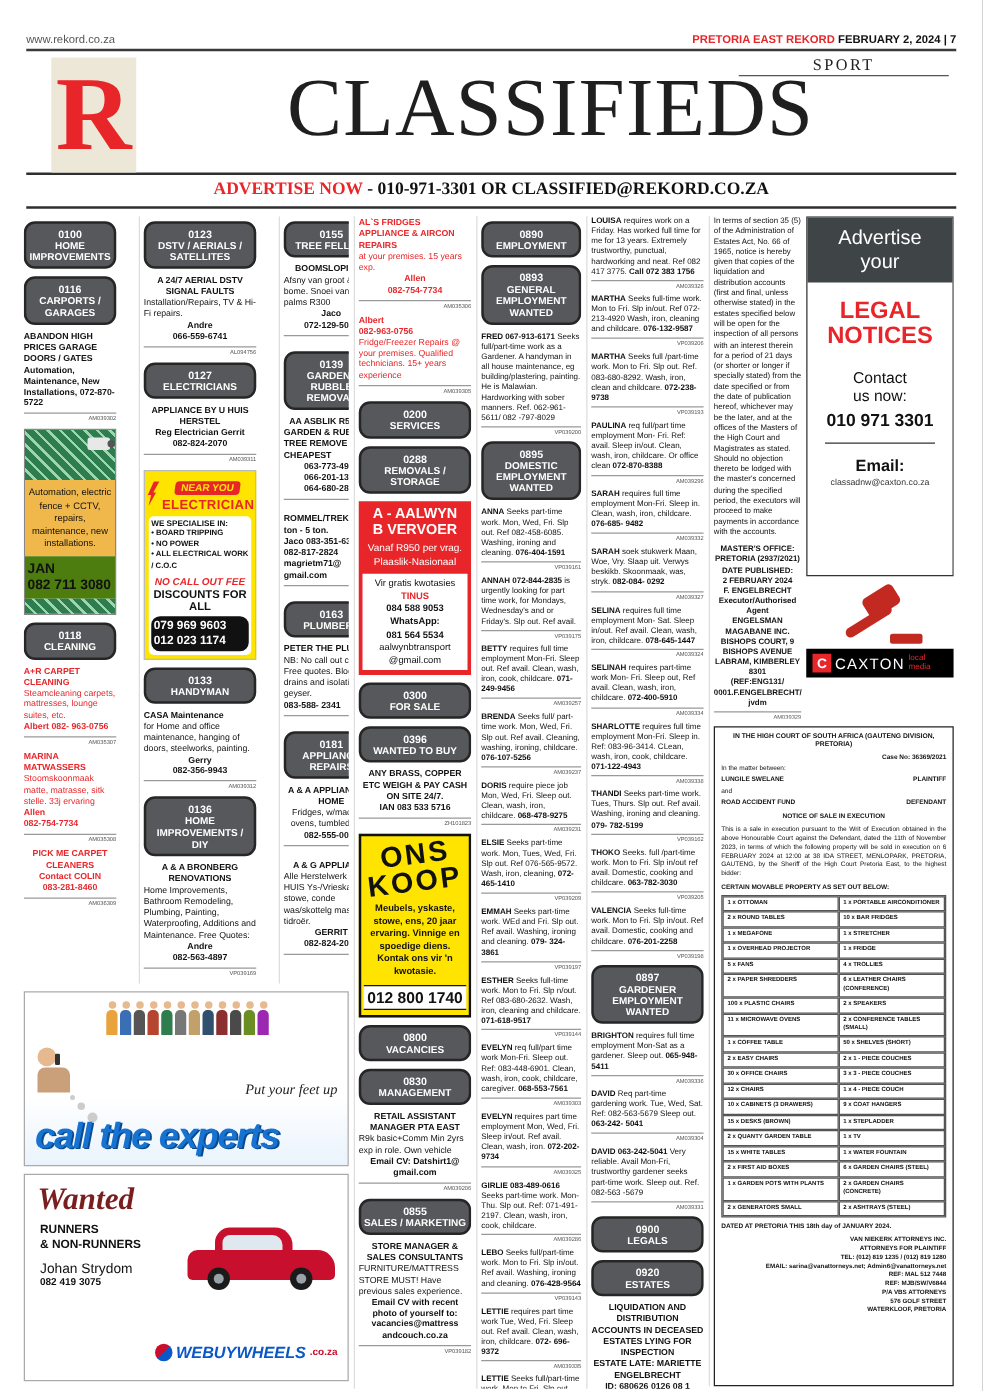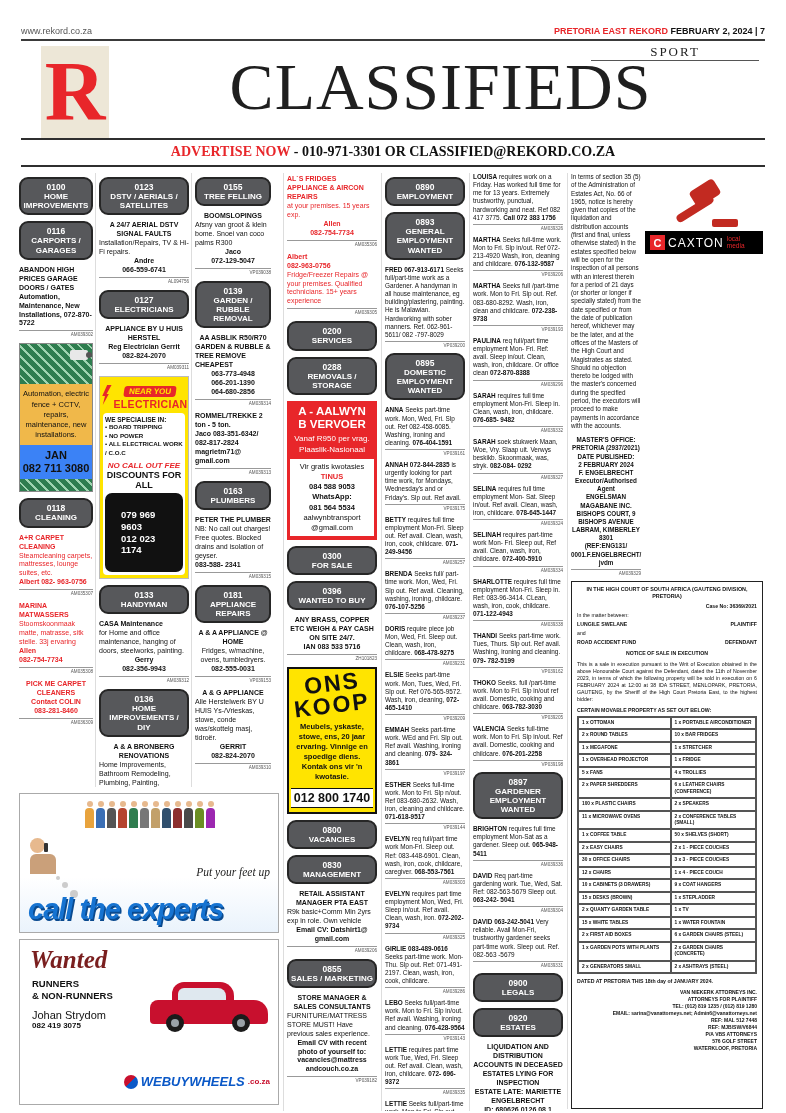"0100" .cols3 { gap: 2px -> 18px }
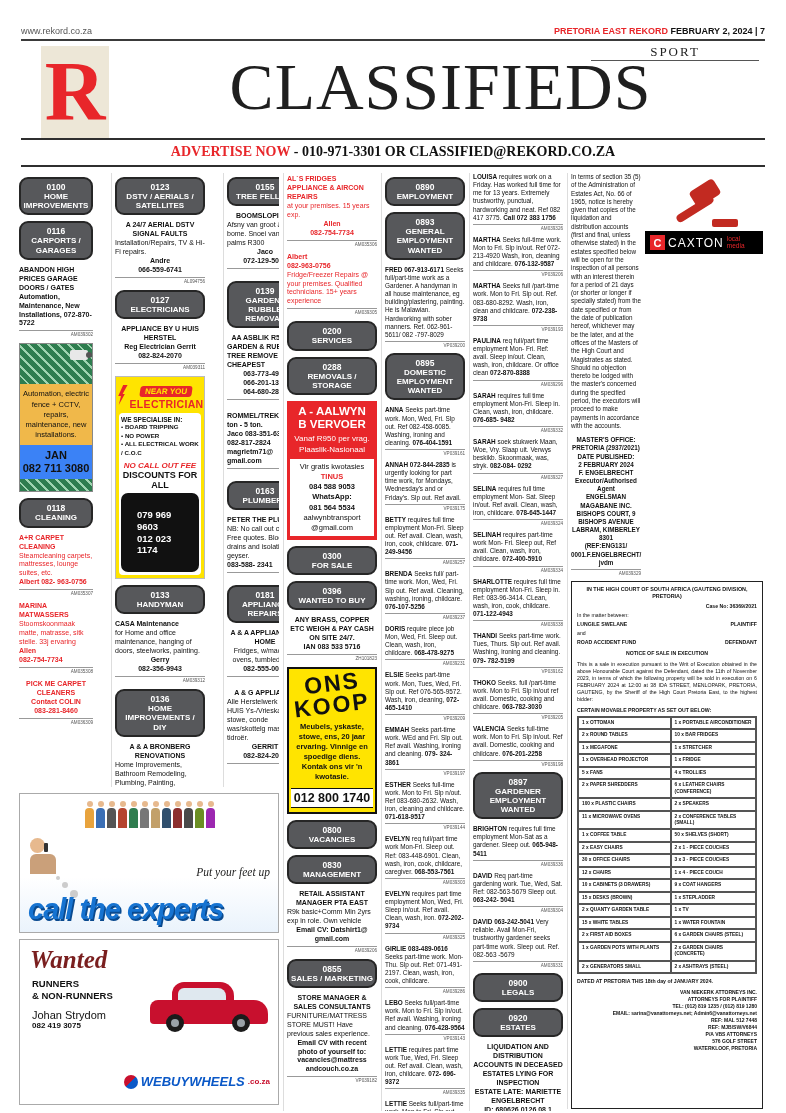"Advertise" div.rail-box { html: none -> <div> <div>Advertise your</div> <div>LEGAL NOTICES</div> <div>Contact us now:</div> <div>010 971 3301</div> <div></div> <div>Email:</div> <div>classadnw@caxton.co.za</div> </div> }
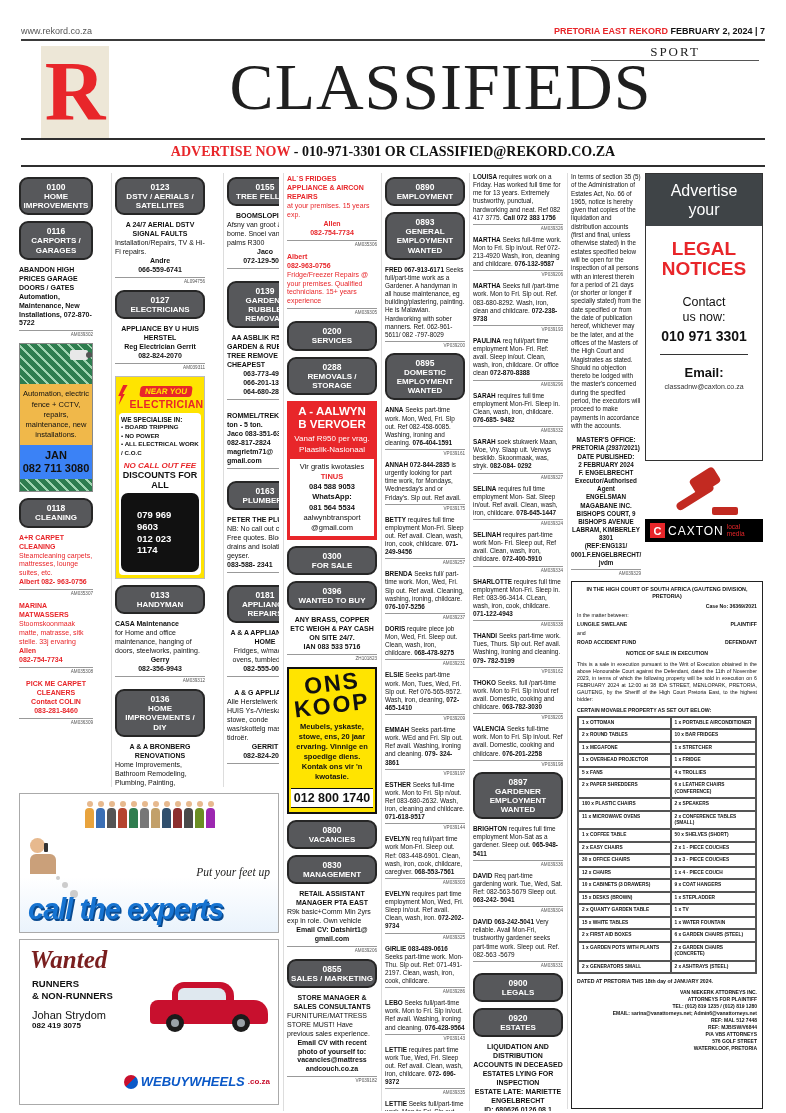"JAN" .abs-jan { background: #3b82f6 -> #4d7c0f; text-align: center -> none }
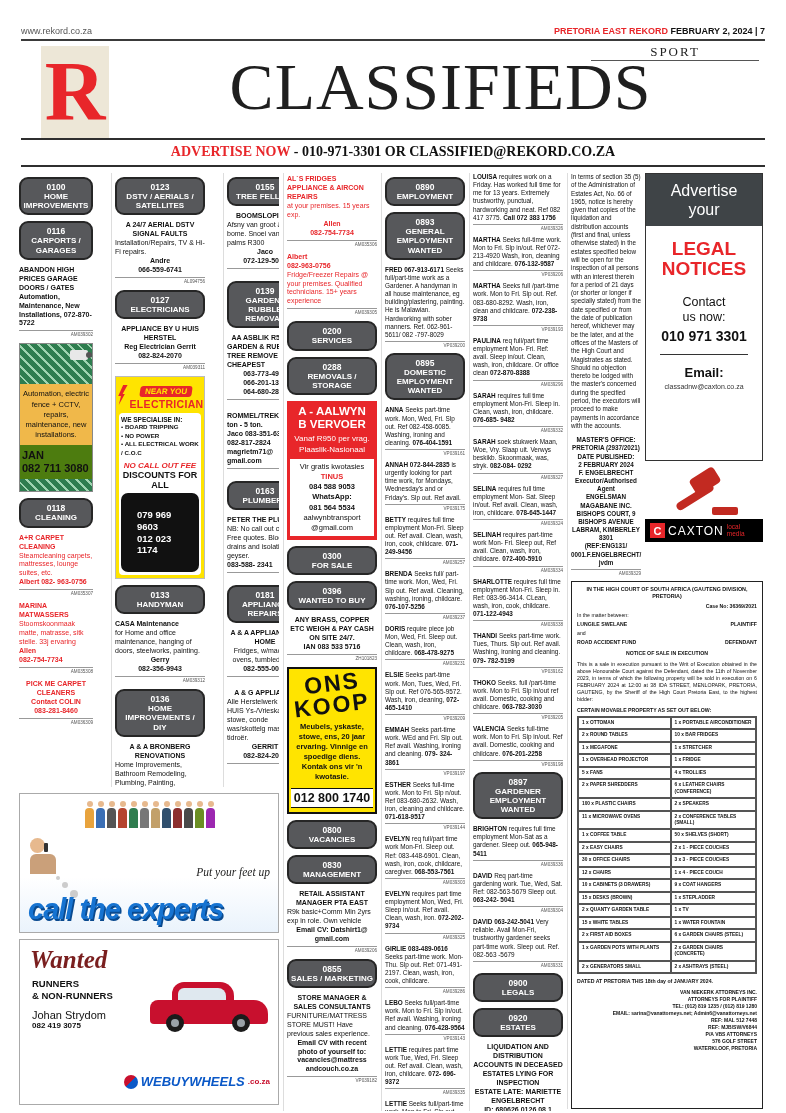"079 969 9603" .ney-pill { padding: 16px -> 2px }
